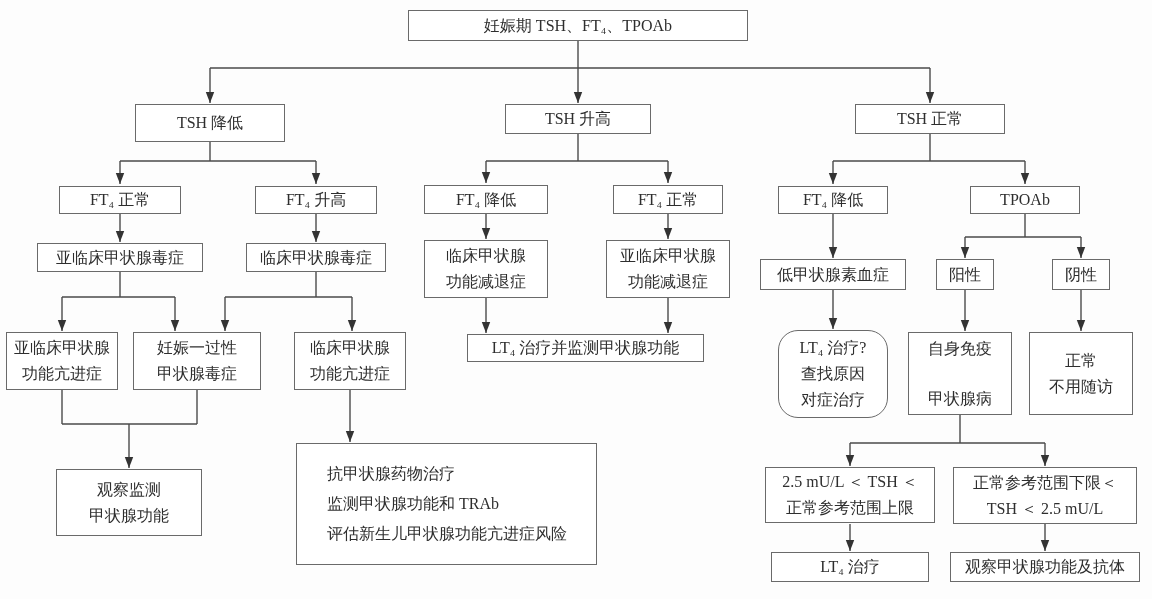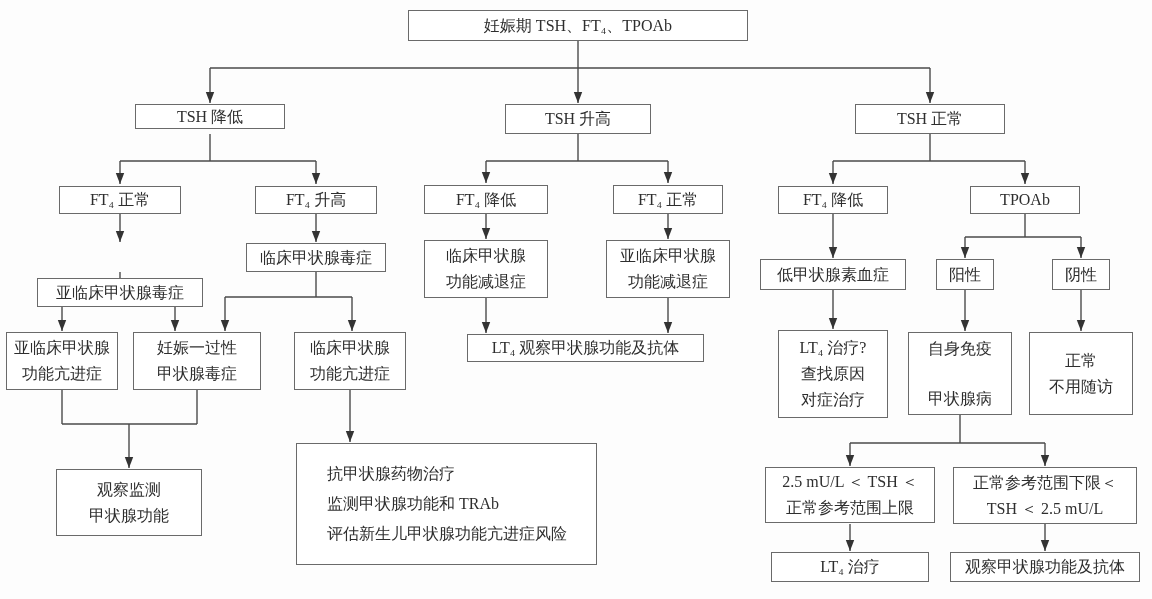"TSH 降低" div.node { height: 25px -> 38px }
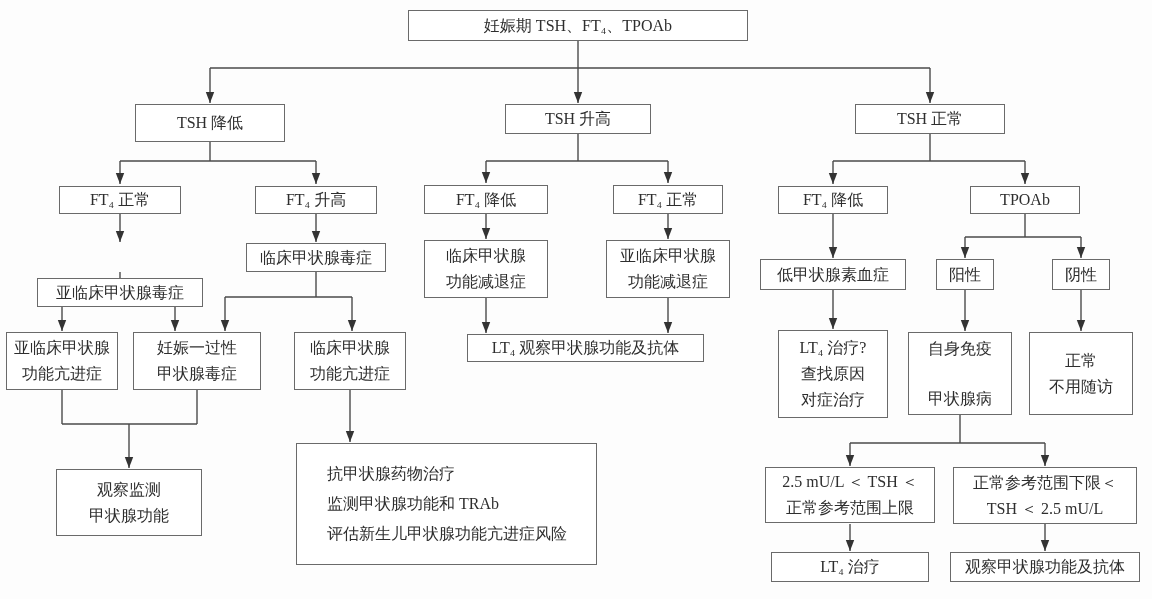"亚临床甲状腺毒症" div.node { margin-top: 35px -> none }
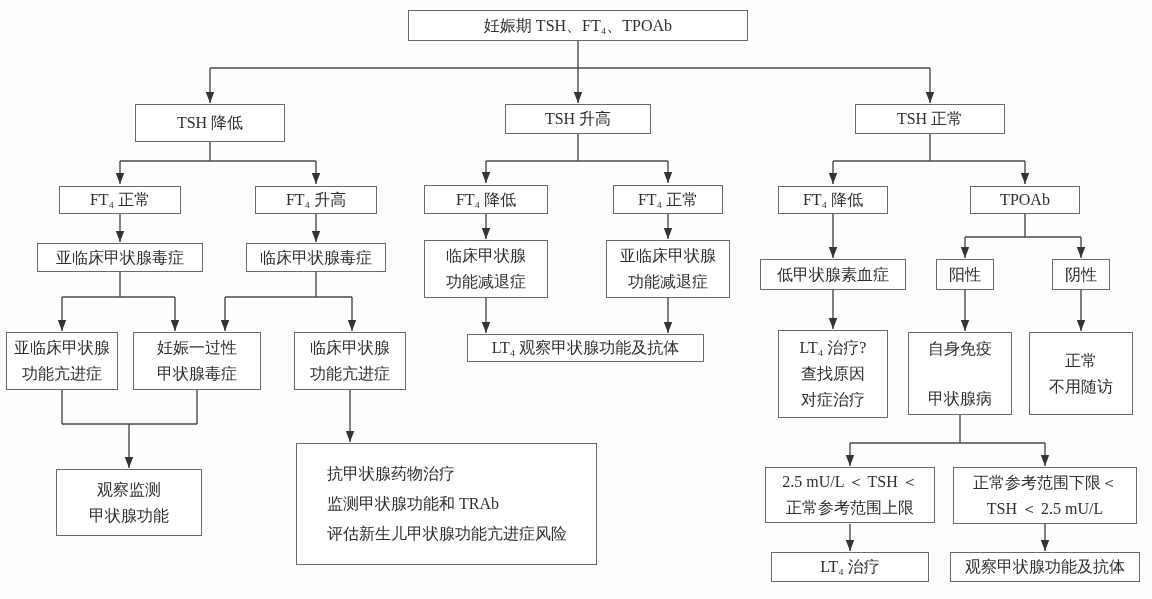"LT₄ 观察甲状腺功能及抗体" div.ln { text: 观察甲状腺功能及抗体 -> 治疗并监测甲状腺功能 }
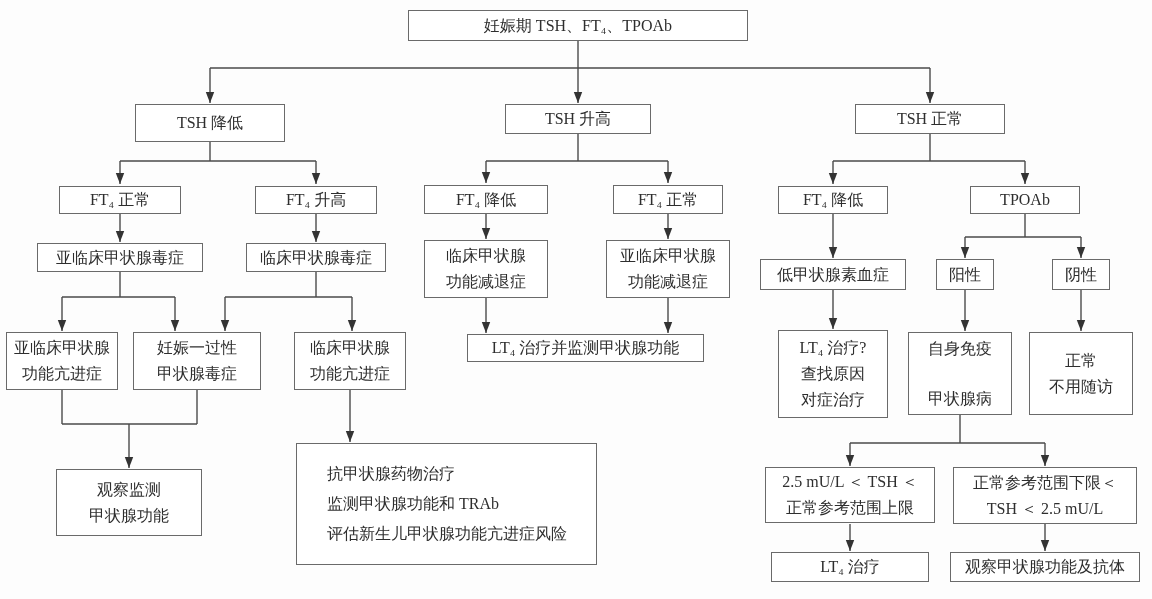"LT₄ 治疗?" div.node { border-radius: none -> 20px }
